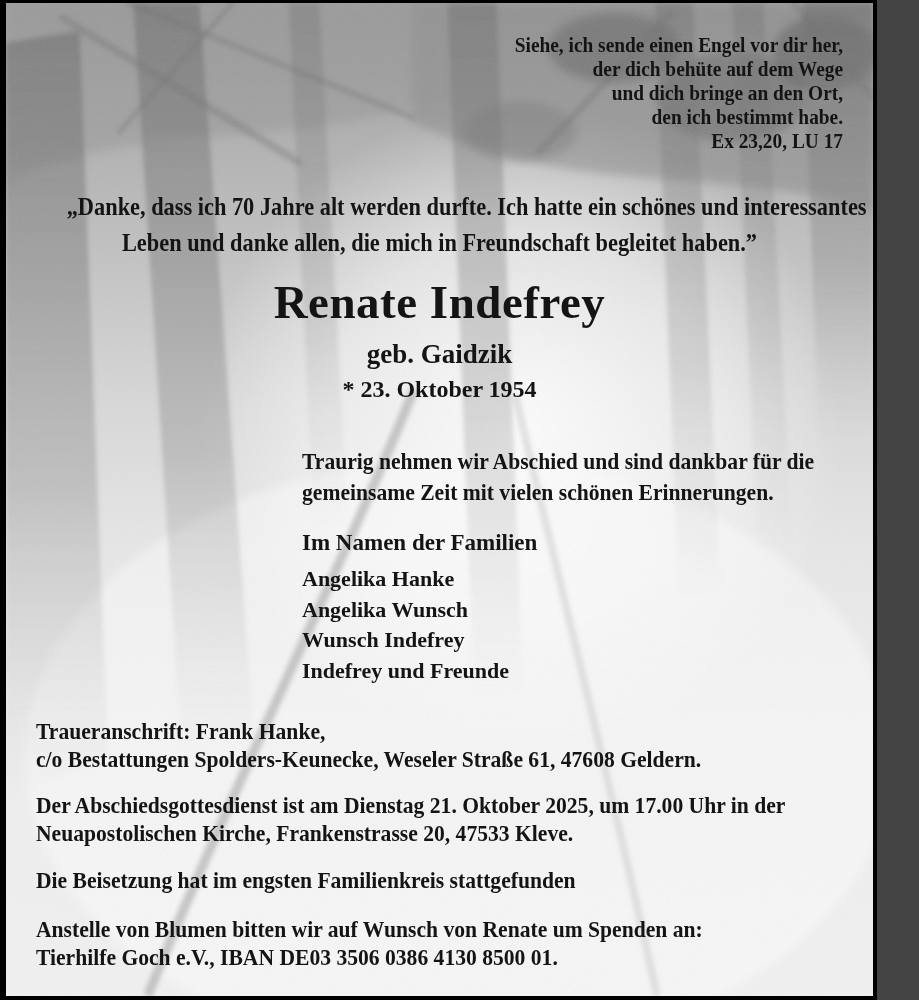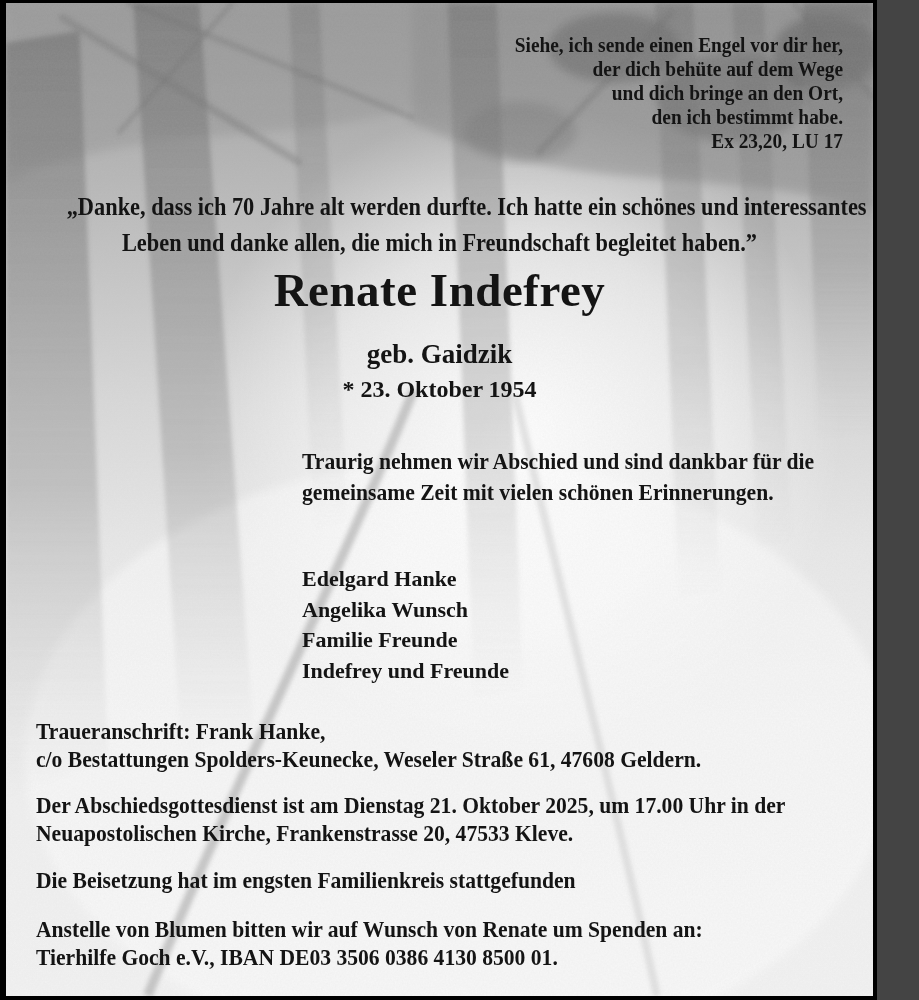"Renate Indefrey" .name { margin: 0 -> 12px }
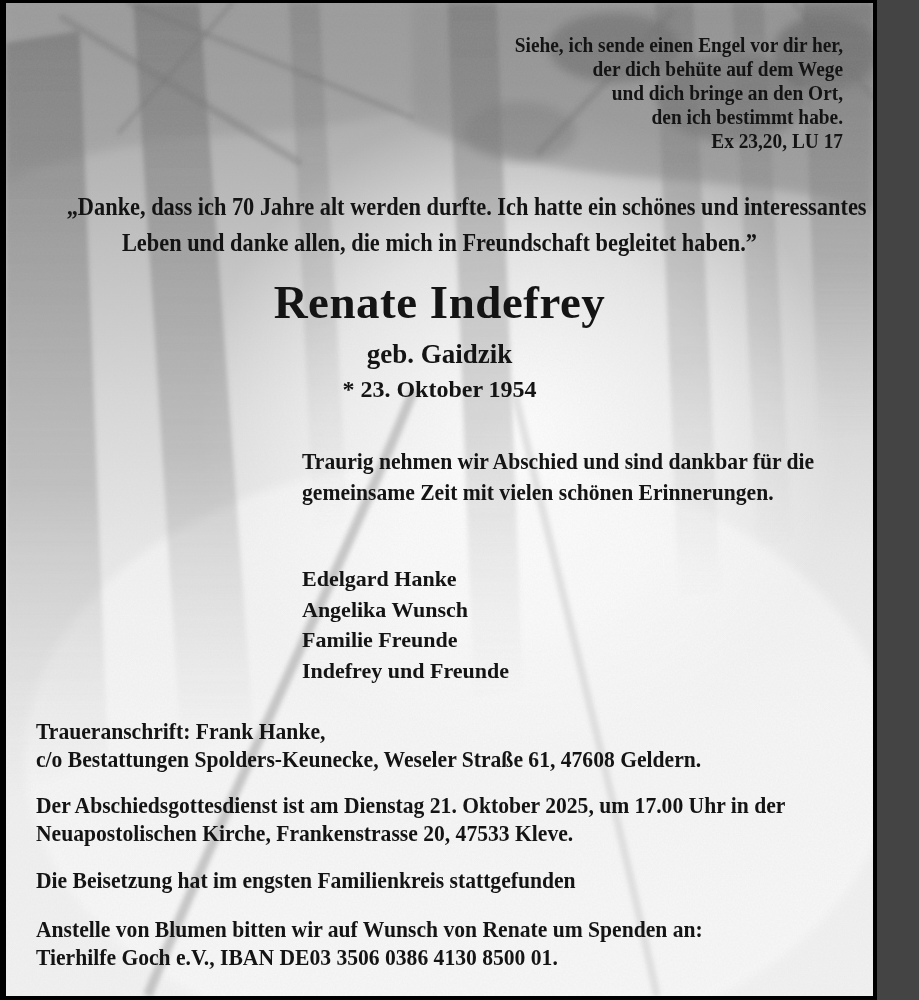"Im Namen der Familien" div.txt { html: none -> <div>Im Namen der Familien</div> }
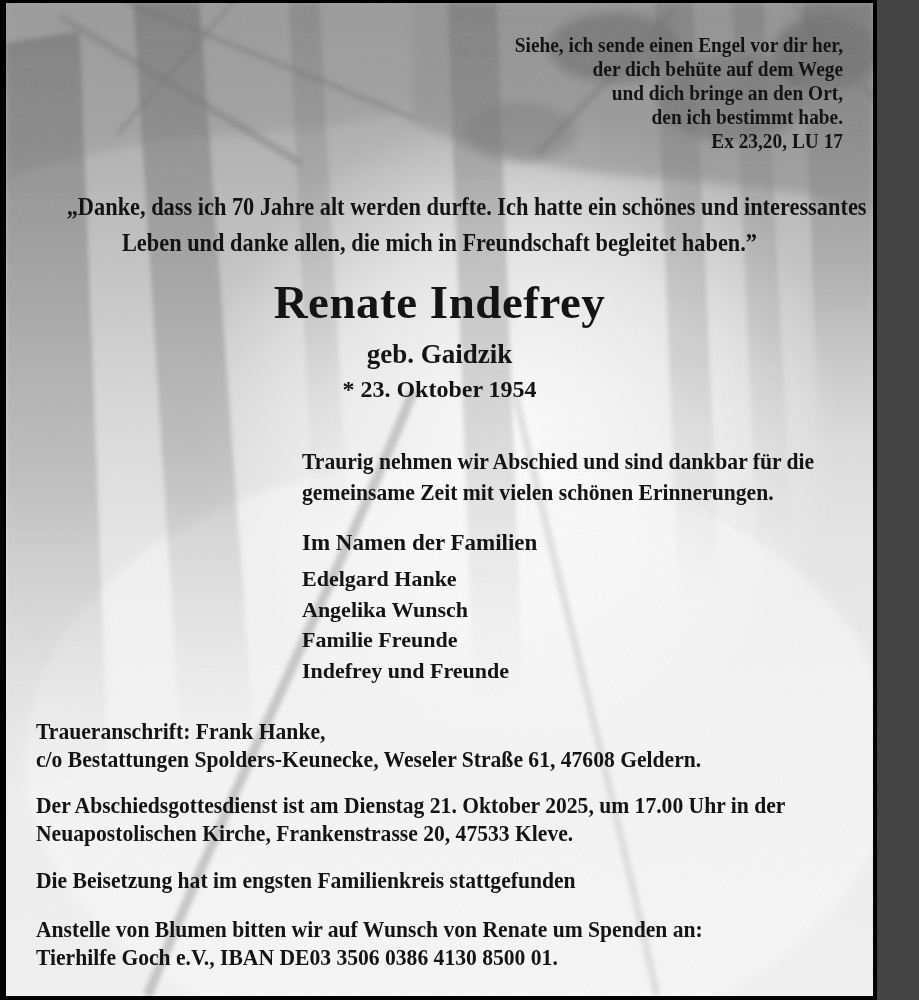"Edelgard Hanke" div { text: Edelgard -> Angelika }
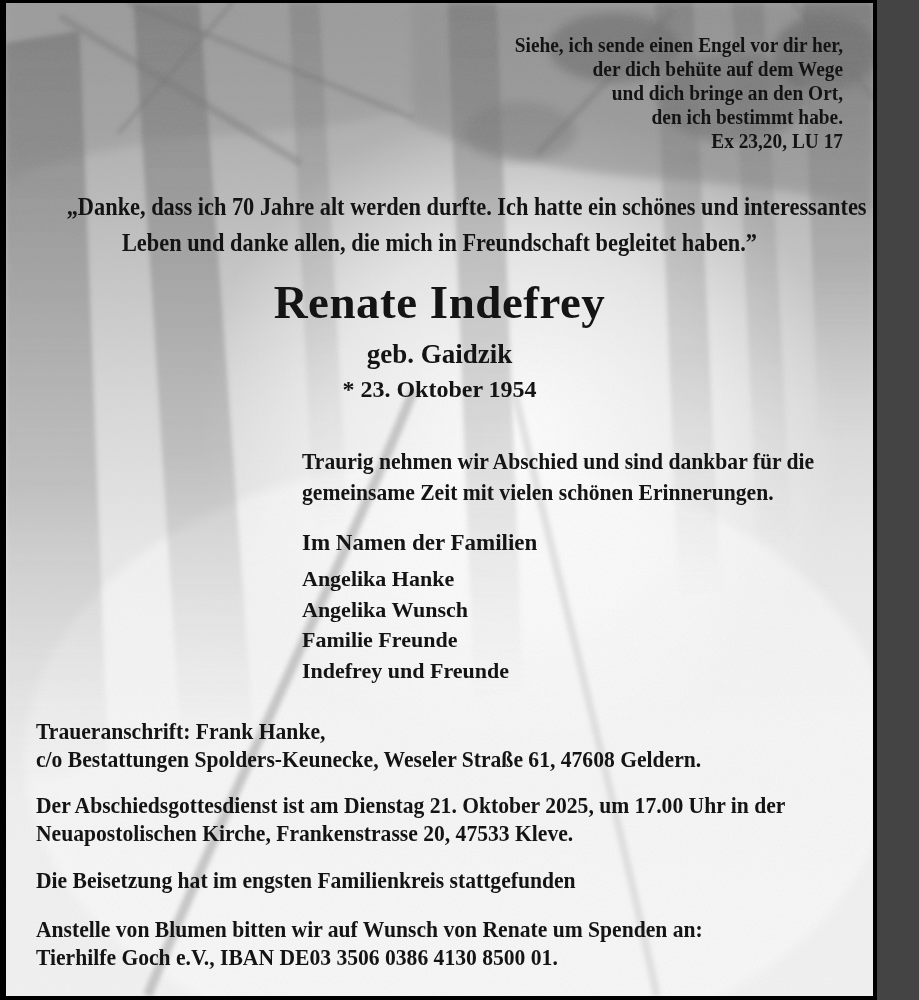"Familie Freunde" div { text: Familie Freunde -> Wunsch Indefrey }
